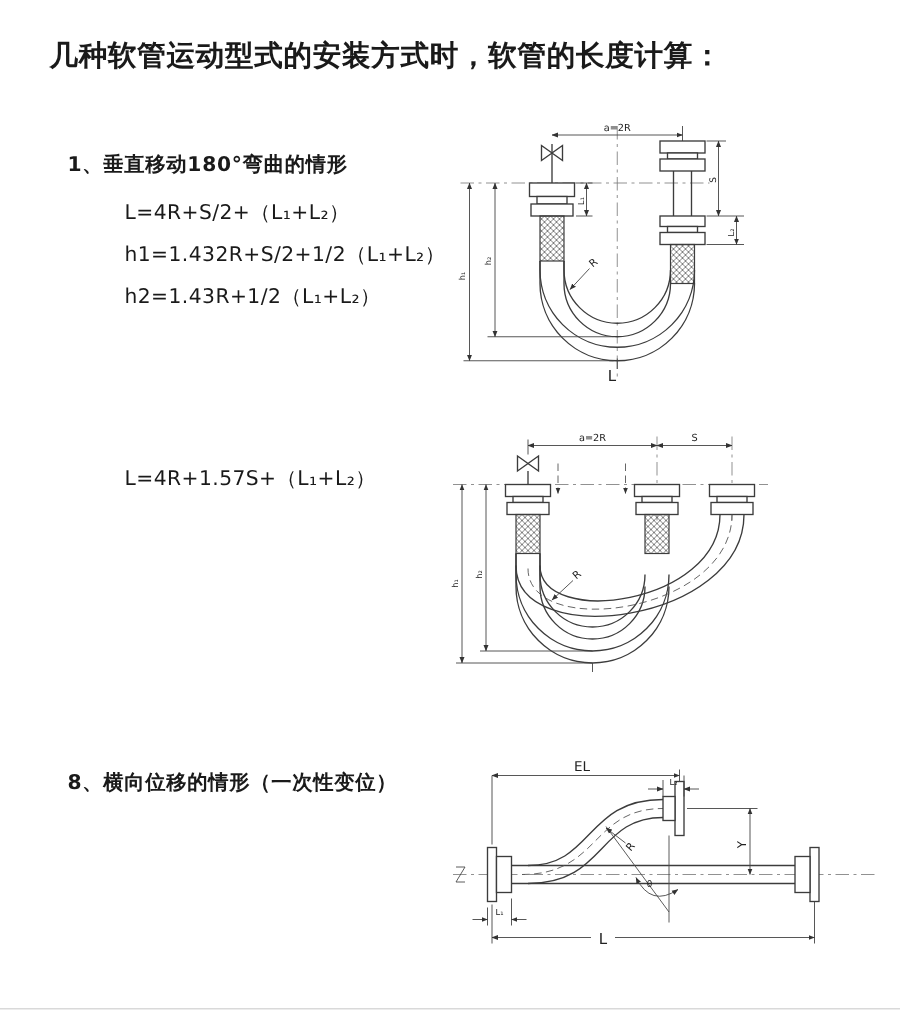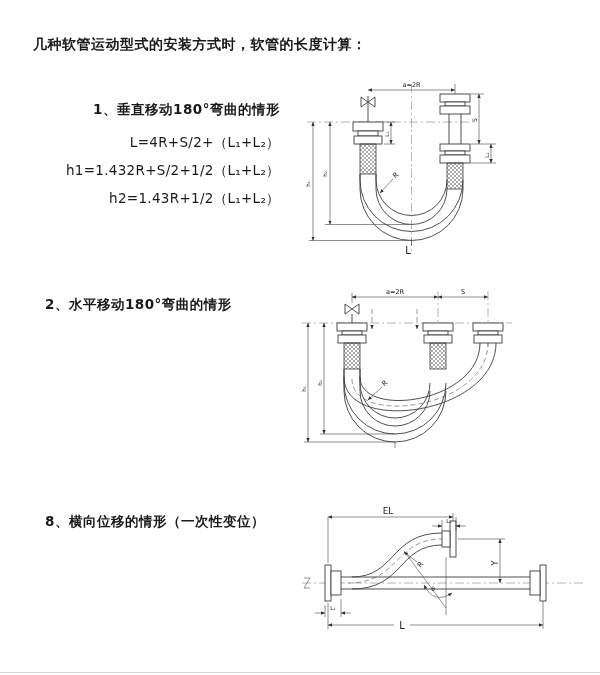"几种软管运动型式的安装方式时，软管的长度计算：" .page-title { font-size: 14px -> 19px; top: 36px -> 24px }
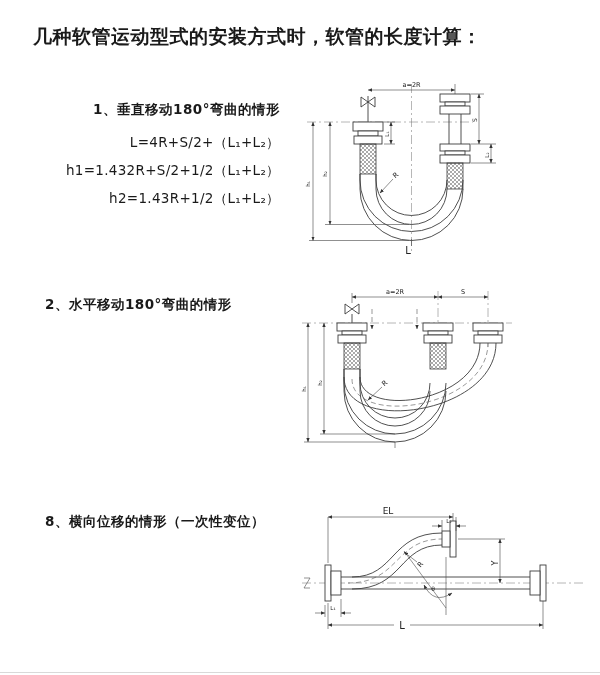"1、垂直移动180°弯曲的情形" .section { text-align: right -> none }
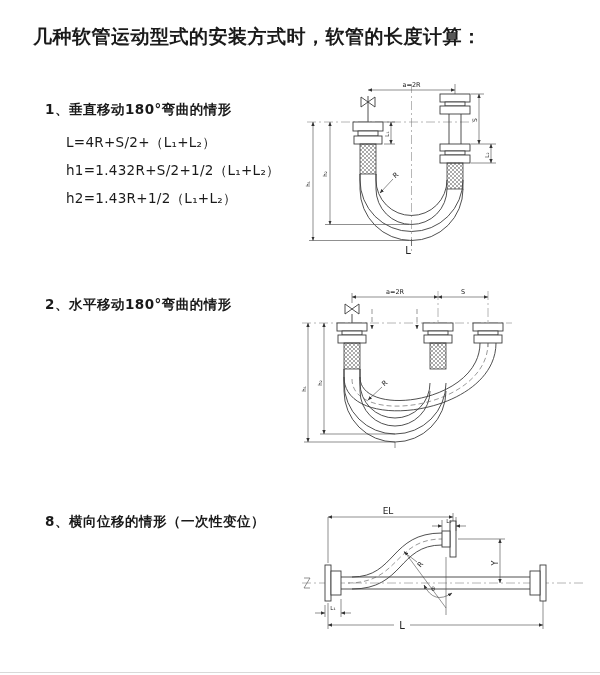"L=4R+S/2+（L₁+L₂）" .section .formula { margin-left: none -> 17px }
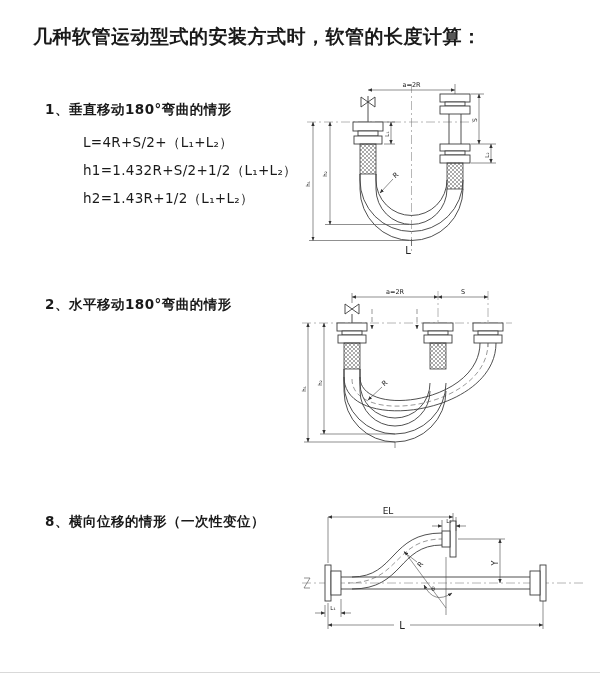"2、水平移动180°弯曲的情形" div.heading { html: <div>2、水平移动180°弯曲的情形</div> -> none }
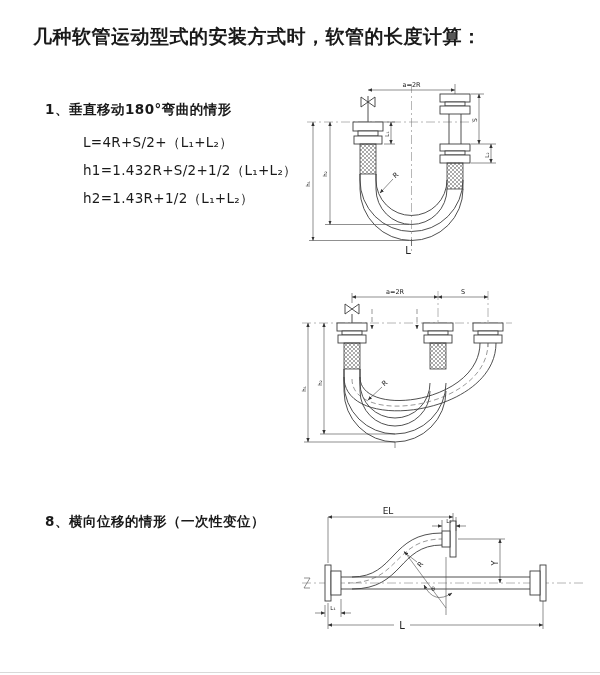"L=4R+1.57S+（L₁+L₂）" div.formula { html: none -> <div>L=4R+1.57S+（L₁+L₂）</div> }
